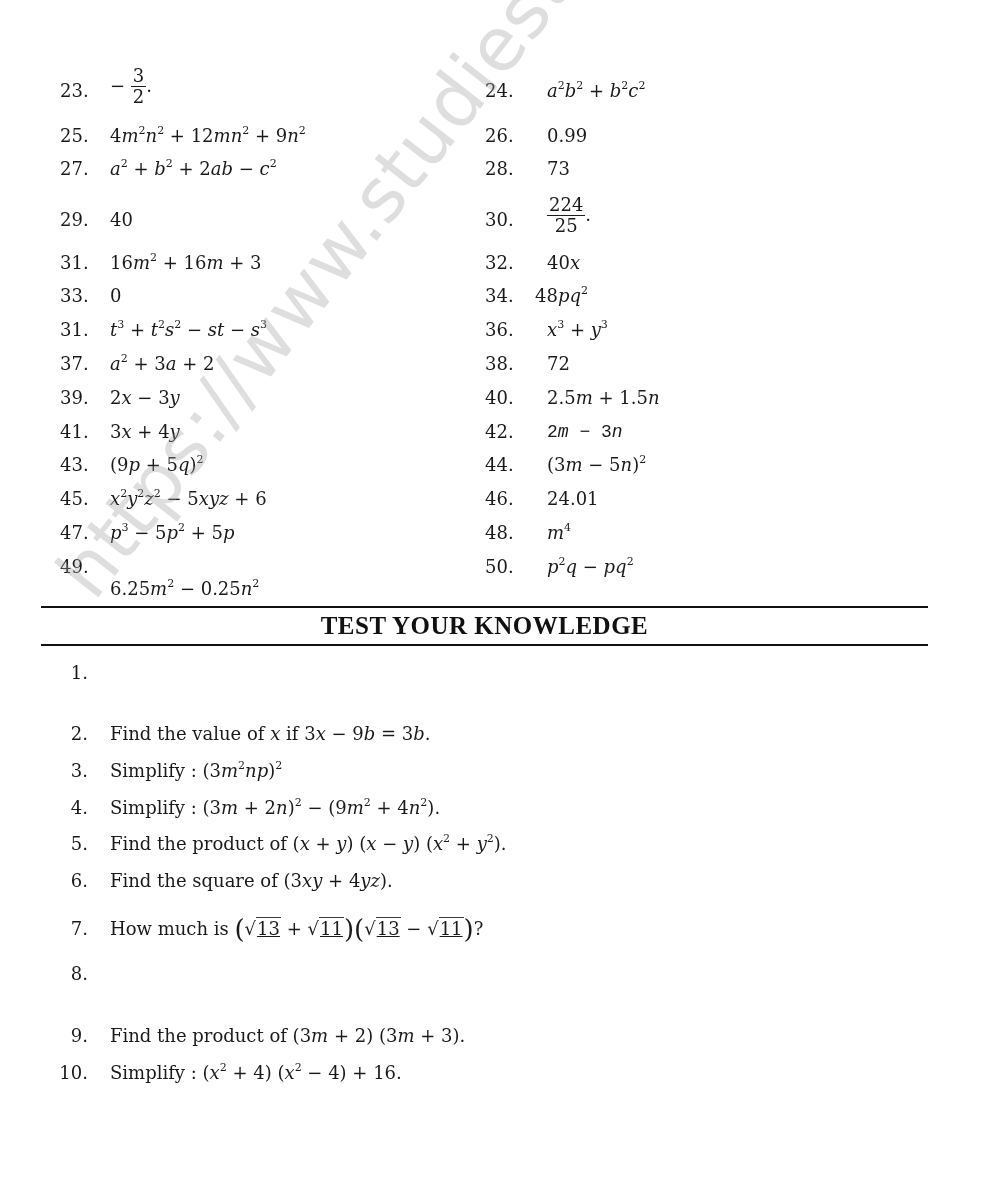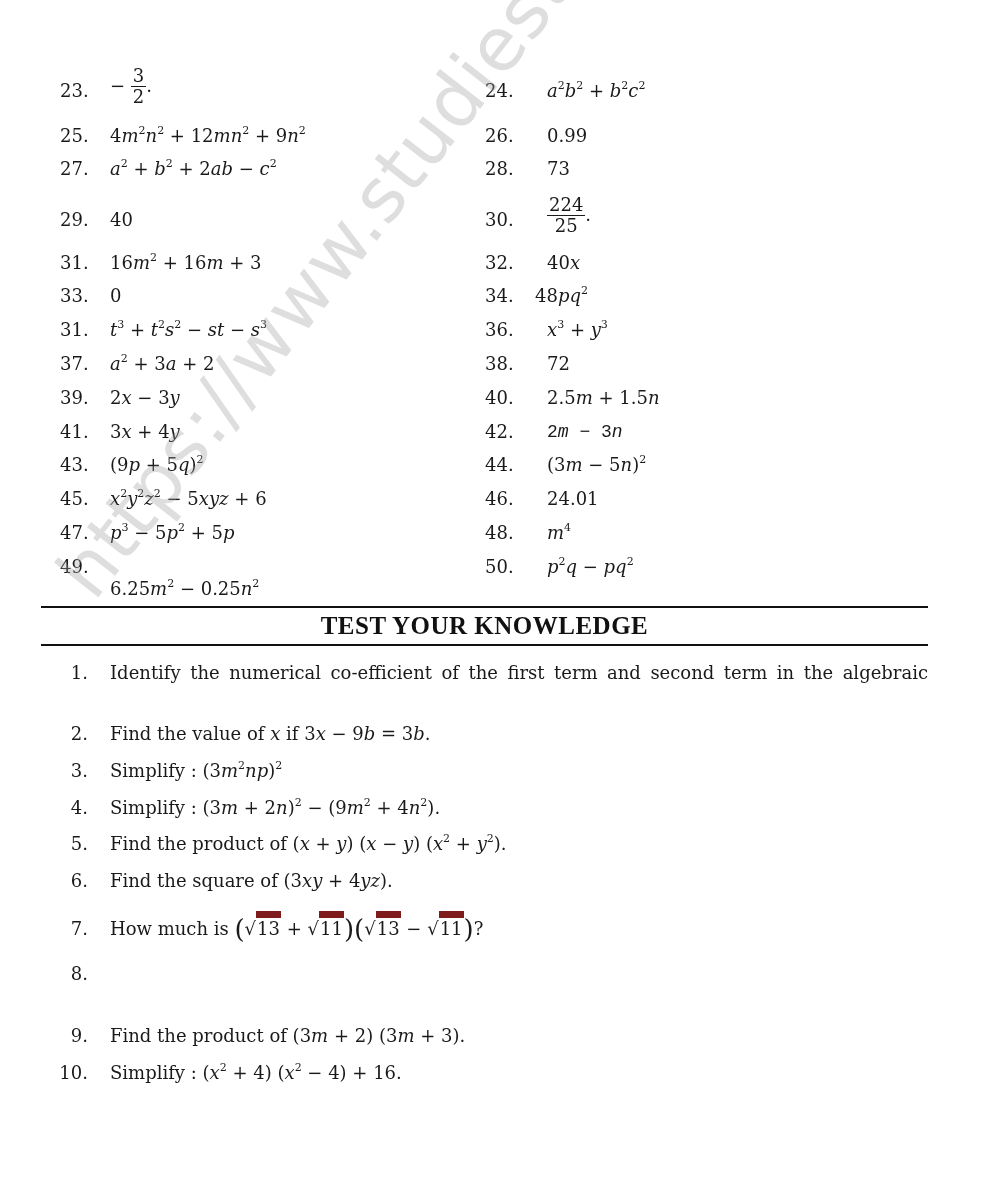"Identify the numerical co-efficient of" div { html: <div>Identify the numerical co-efficient of the first term and second term in the algebraic</div> -> none }
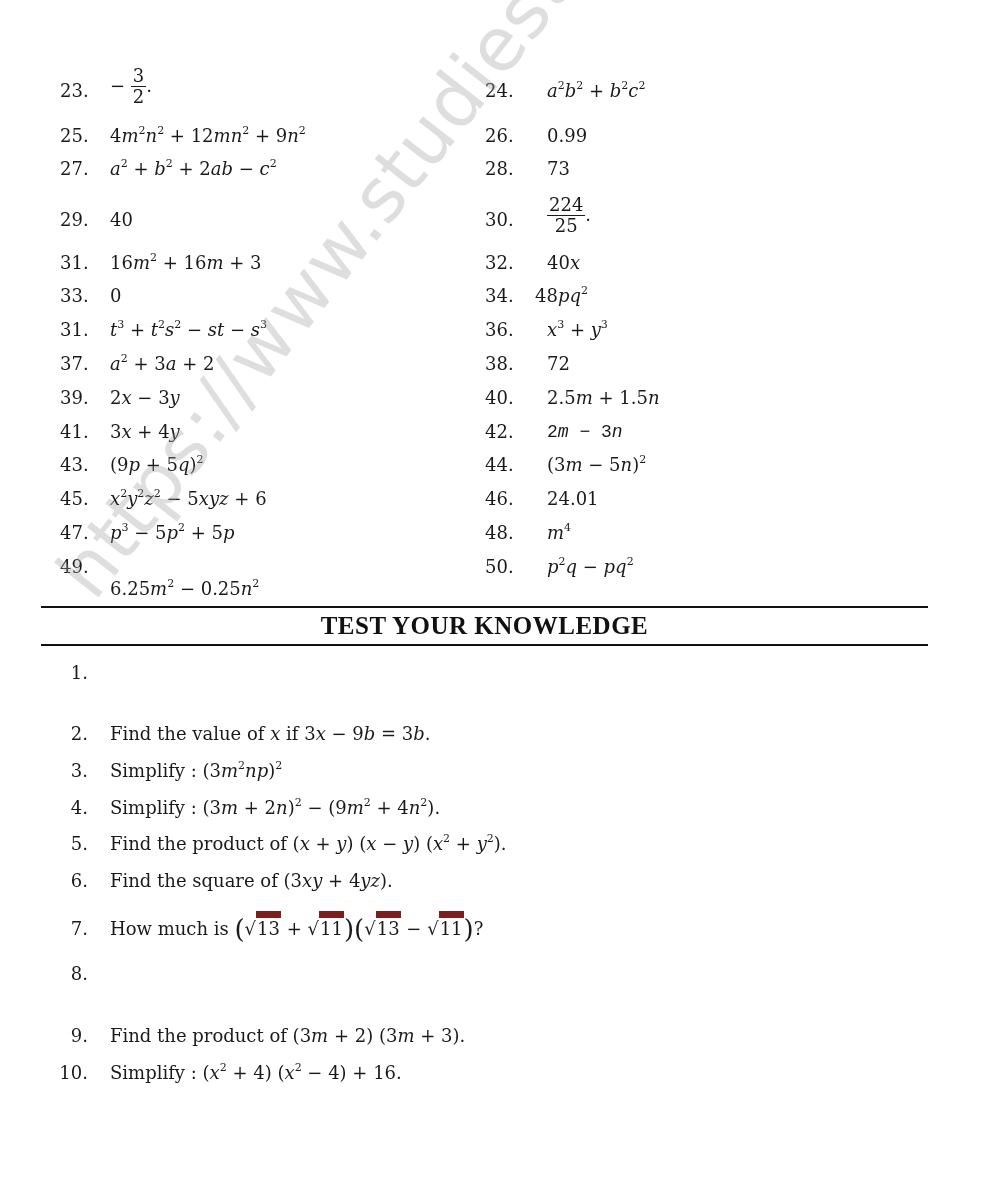"13" .sqrt .rad { border-top: 7px solid #7f1d1d -> 1px solid #7f1d1d; text-decoration: none -> underline }
